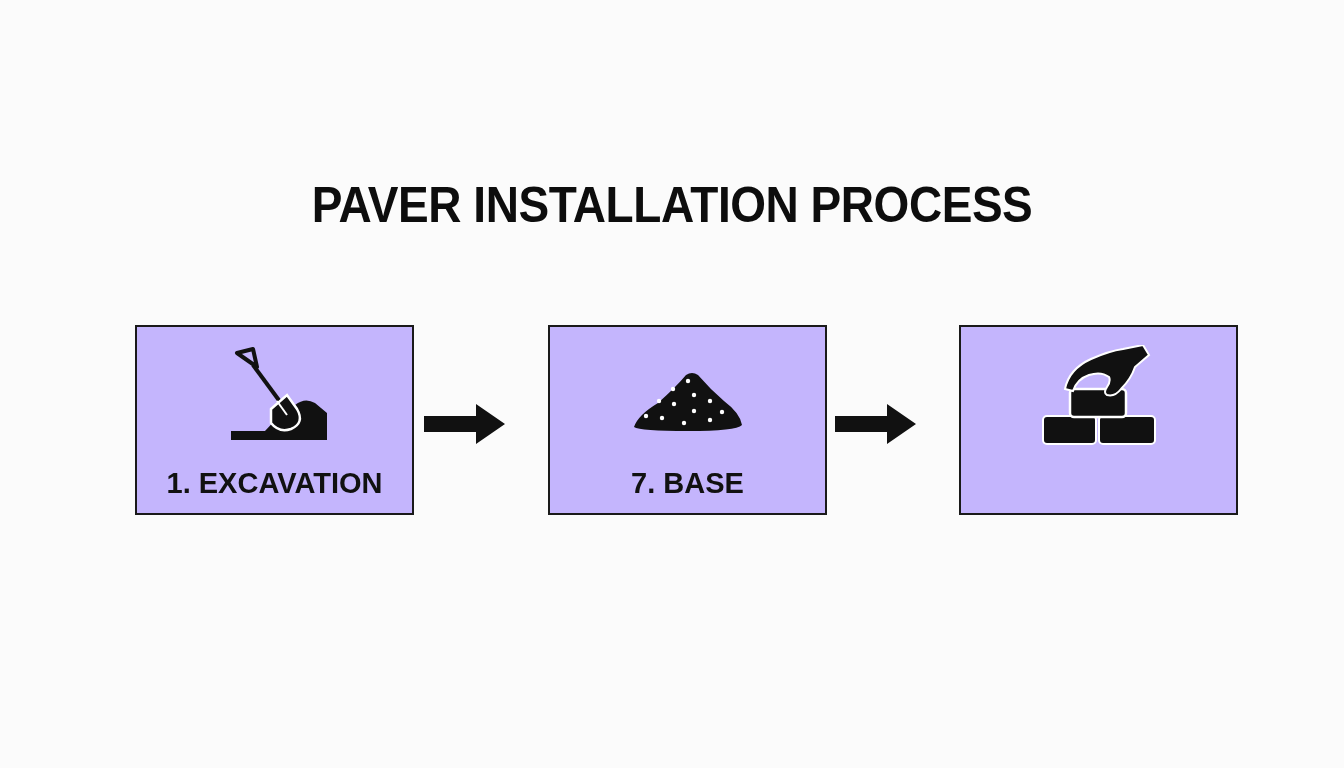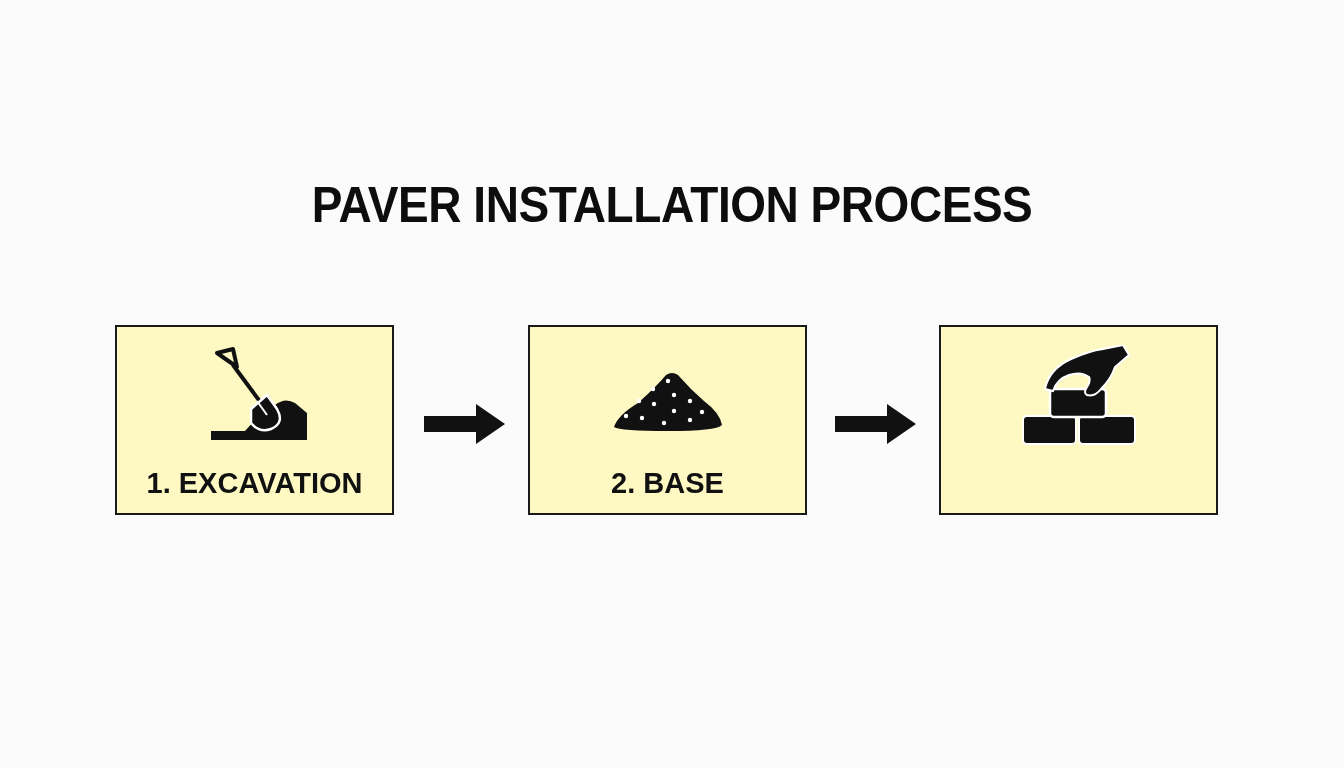"1. EXCAVATION" .step { background: #fef9c3 -> #c4b5fd; margin-left: none -> 20px }
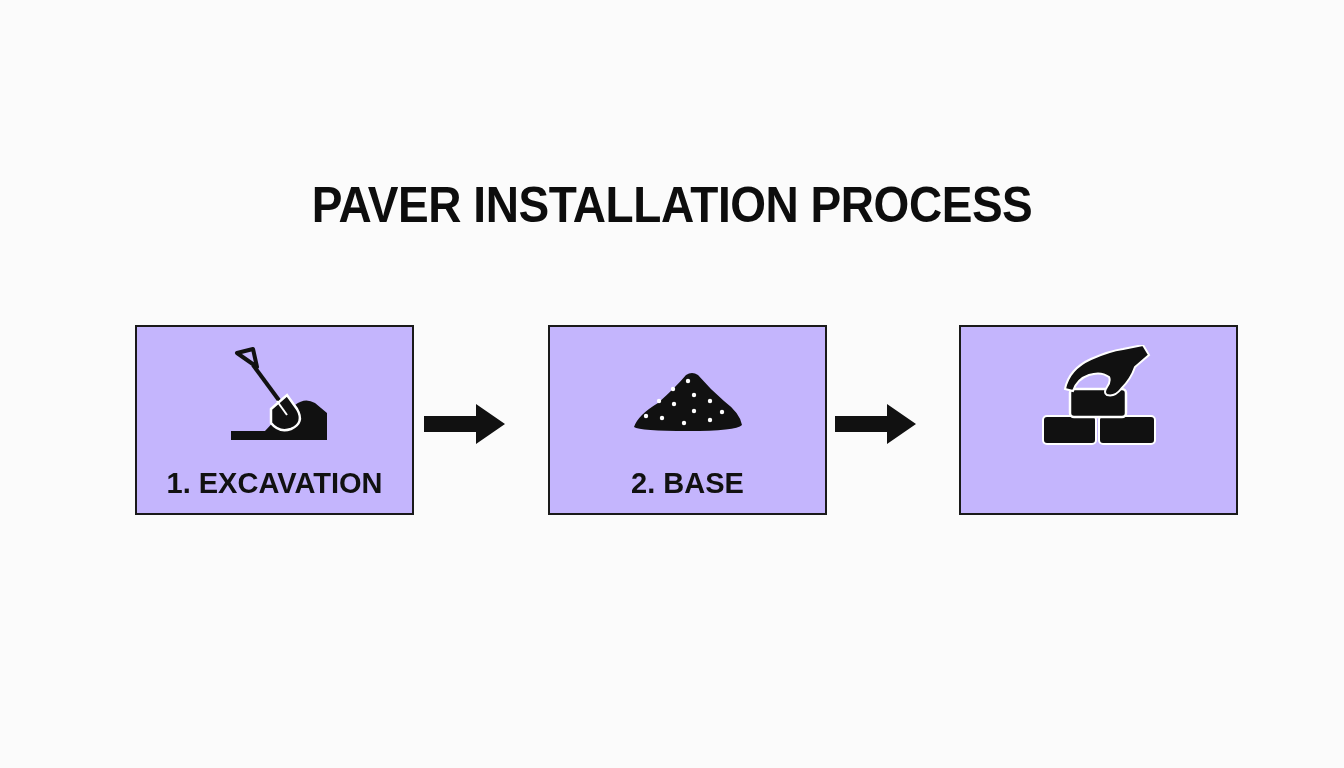"2. BASE" div.label { text: 2 -> 7 }
